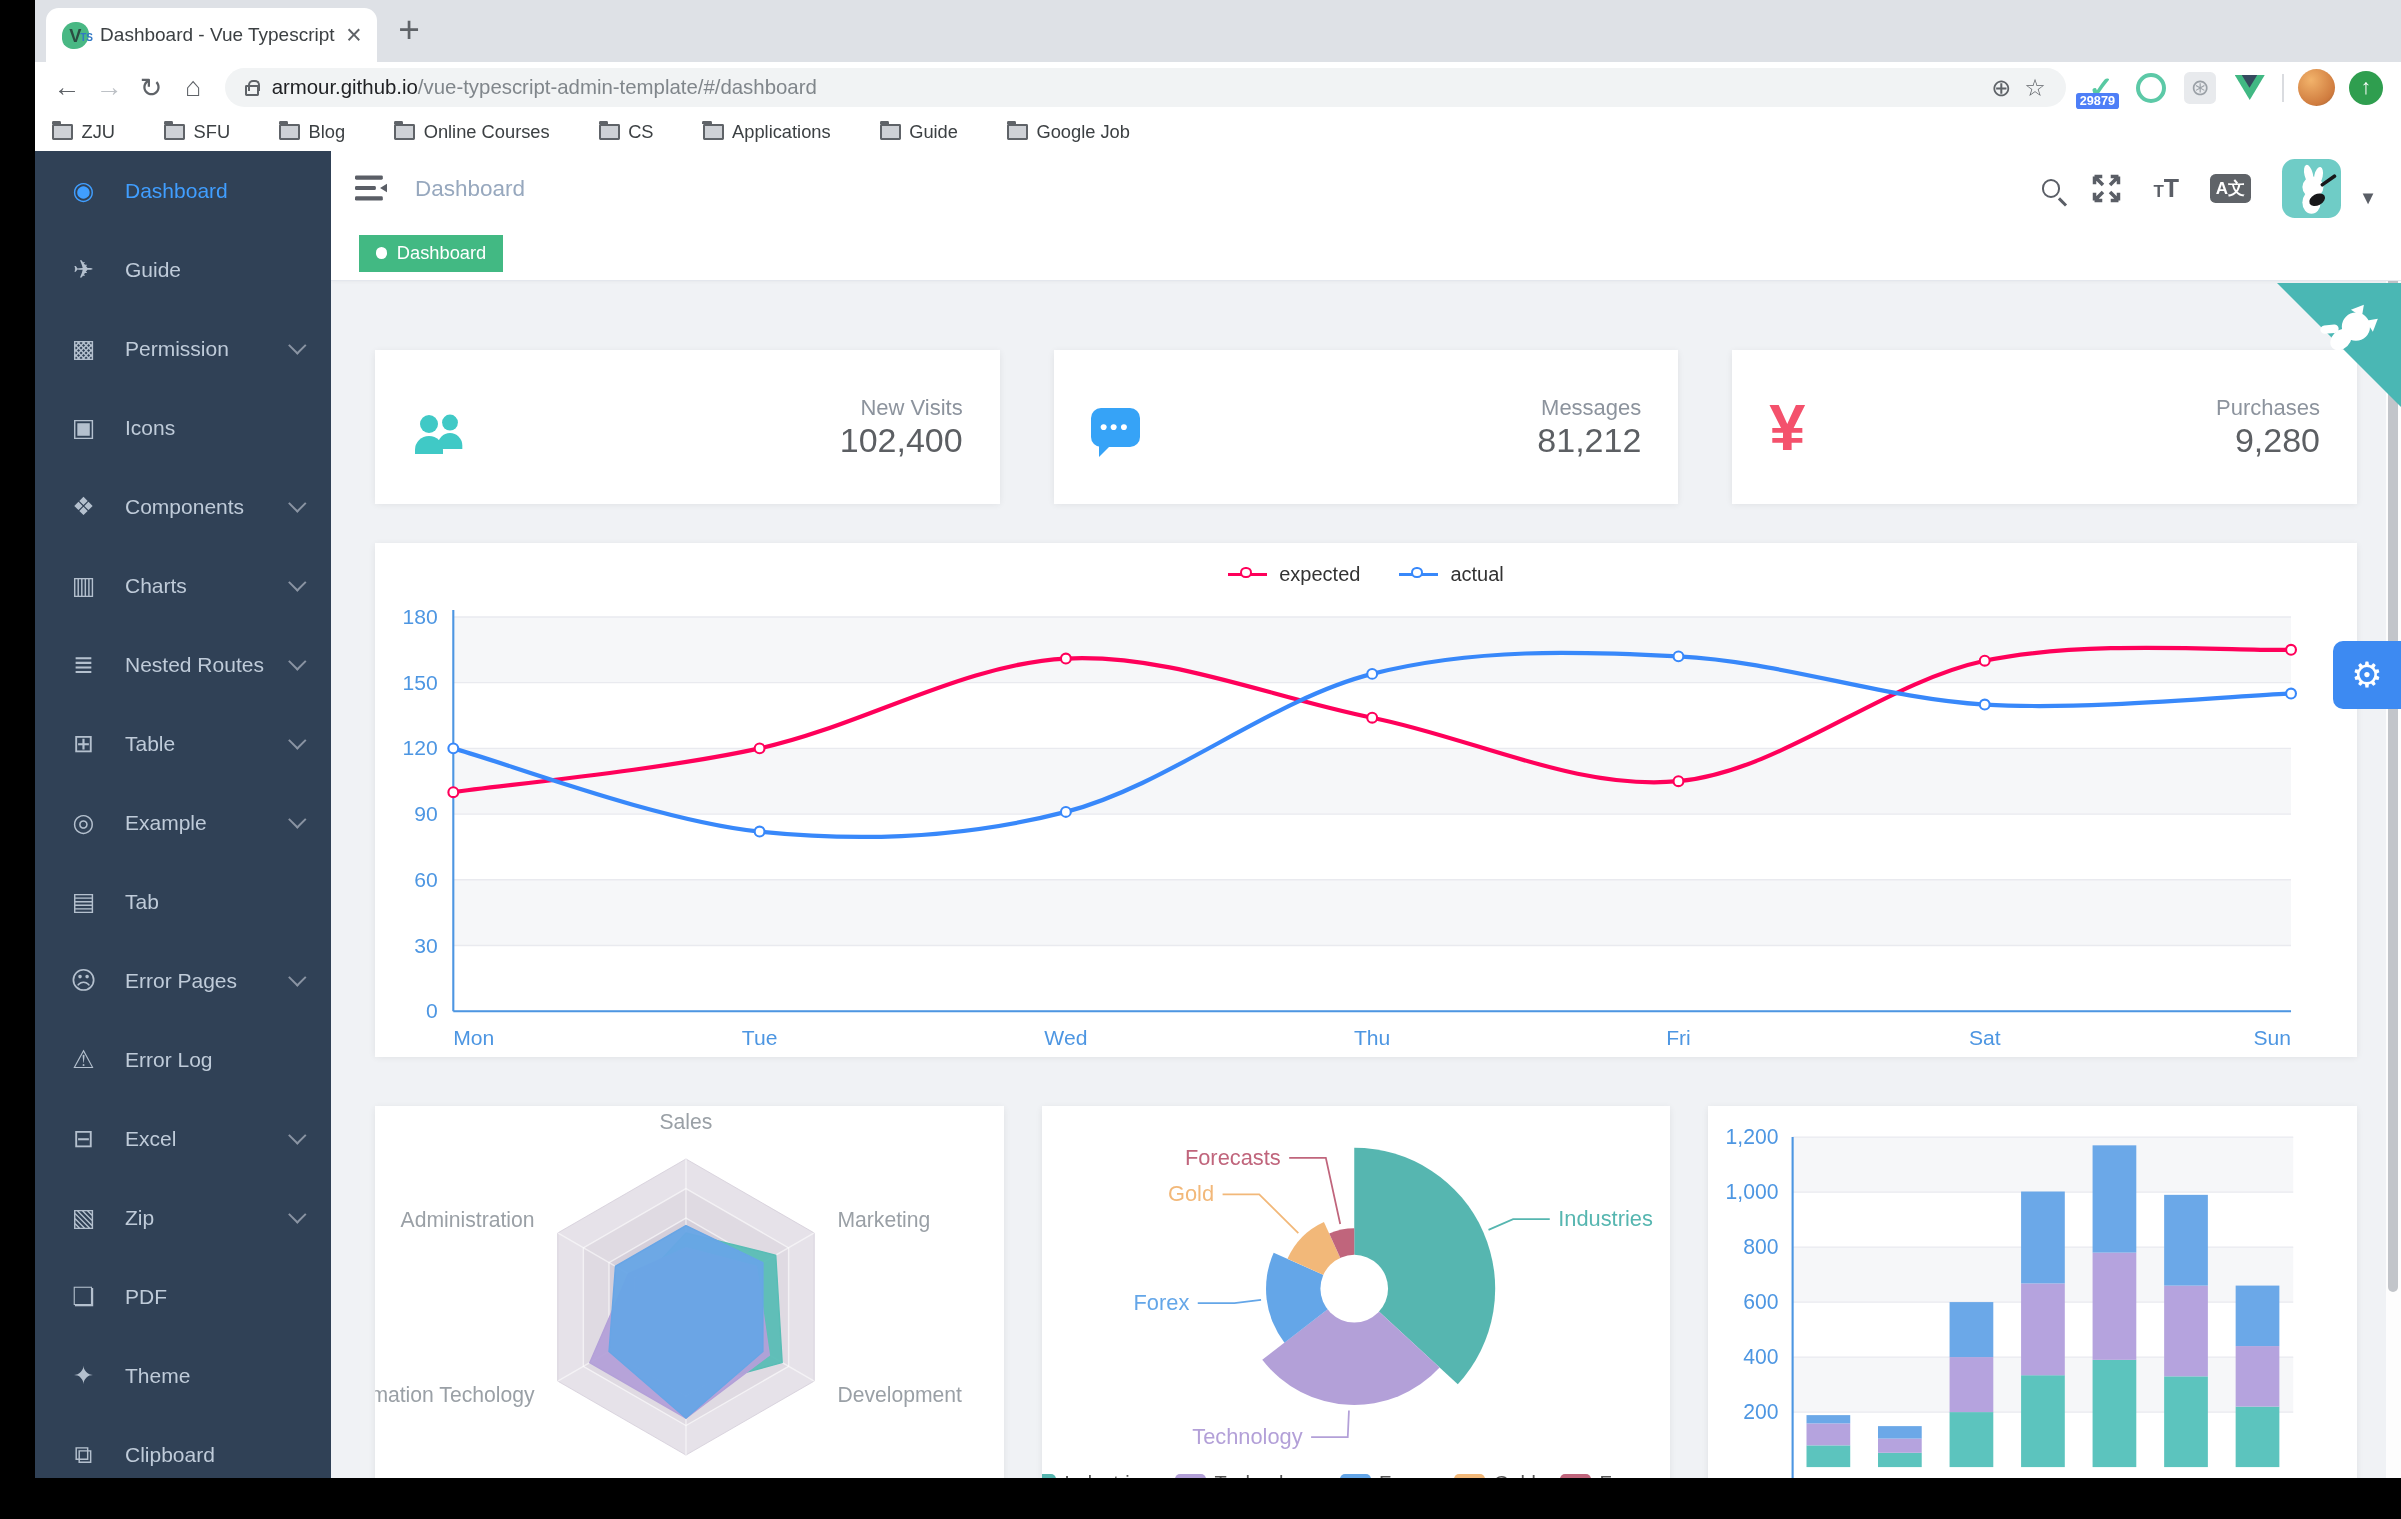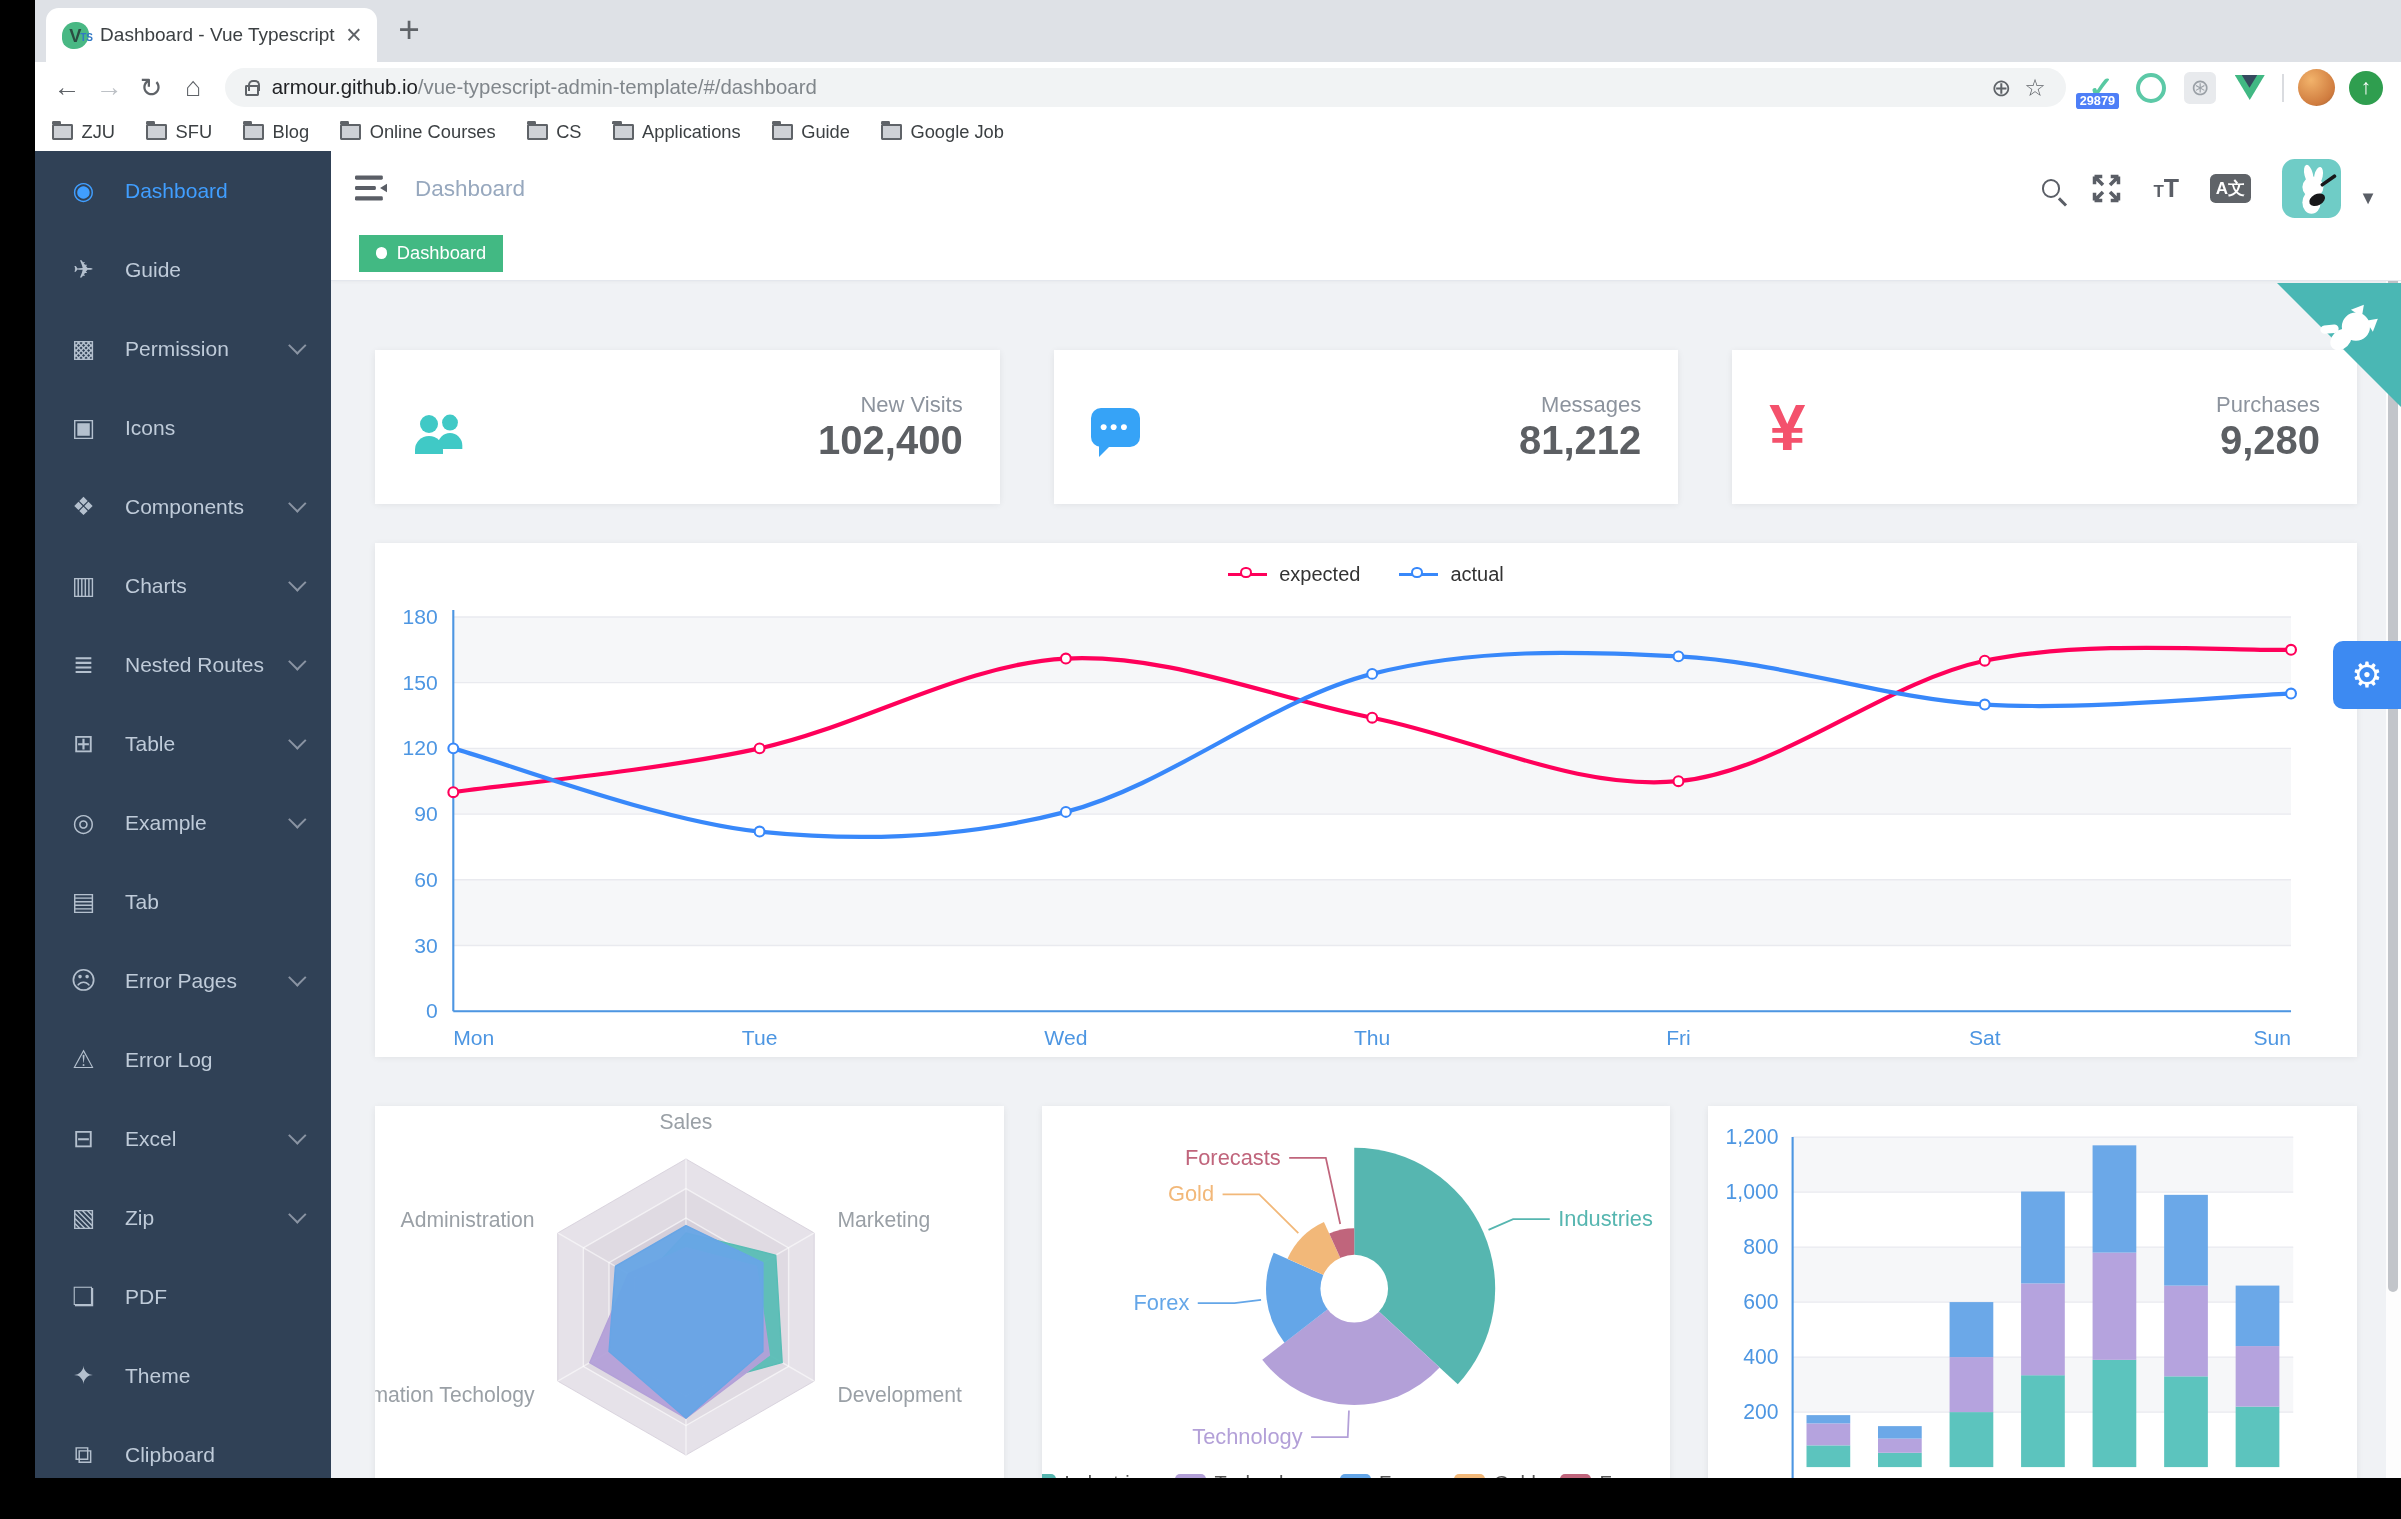"ZJU" .bookmarks { gap: 31px -> 49px }
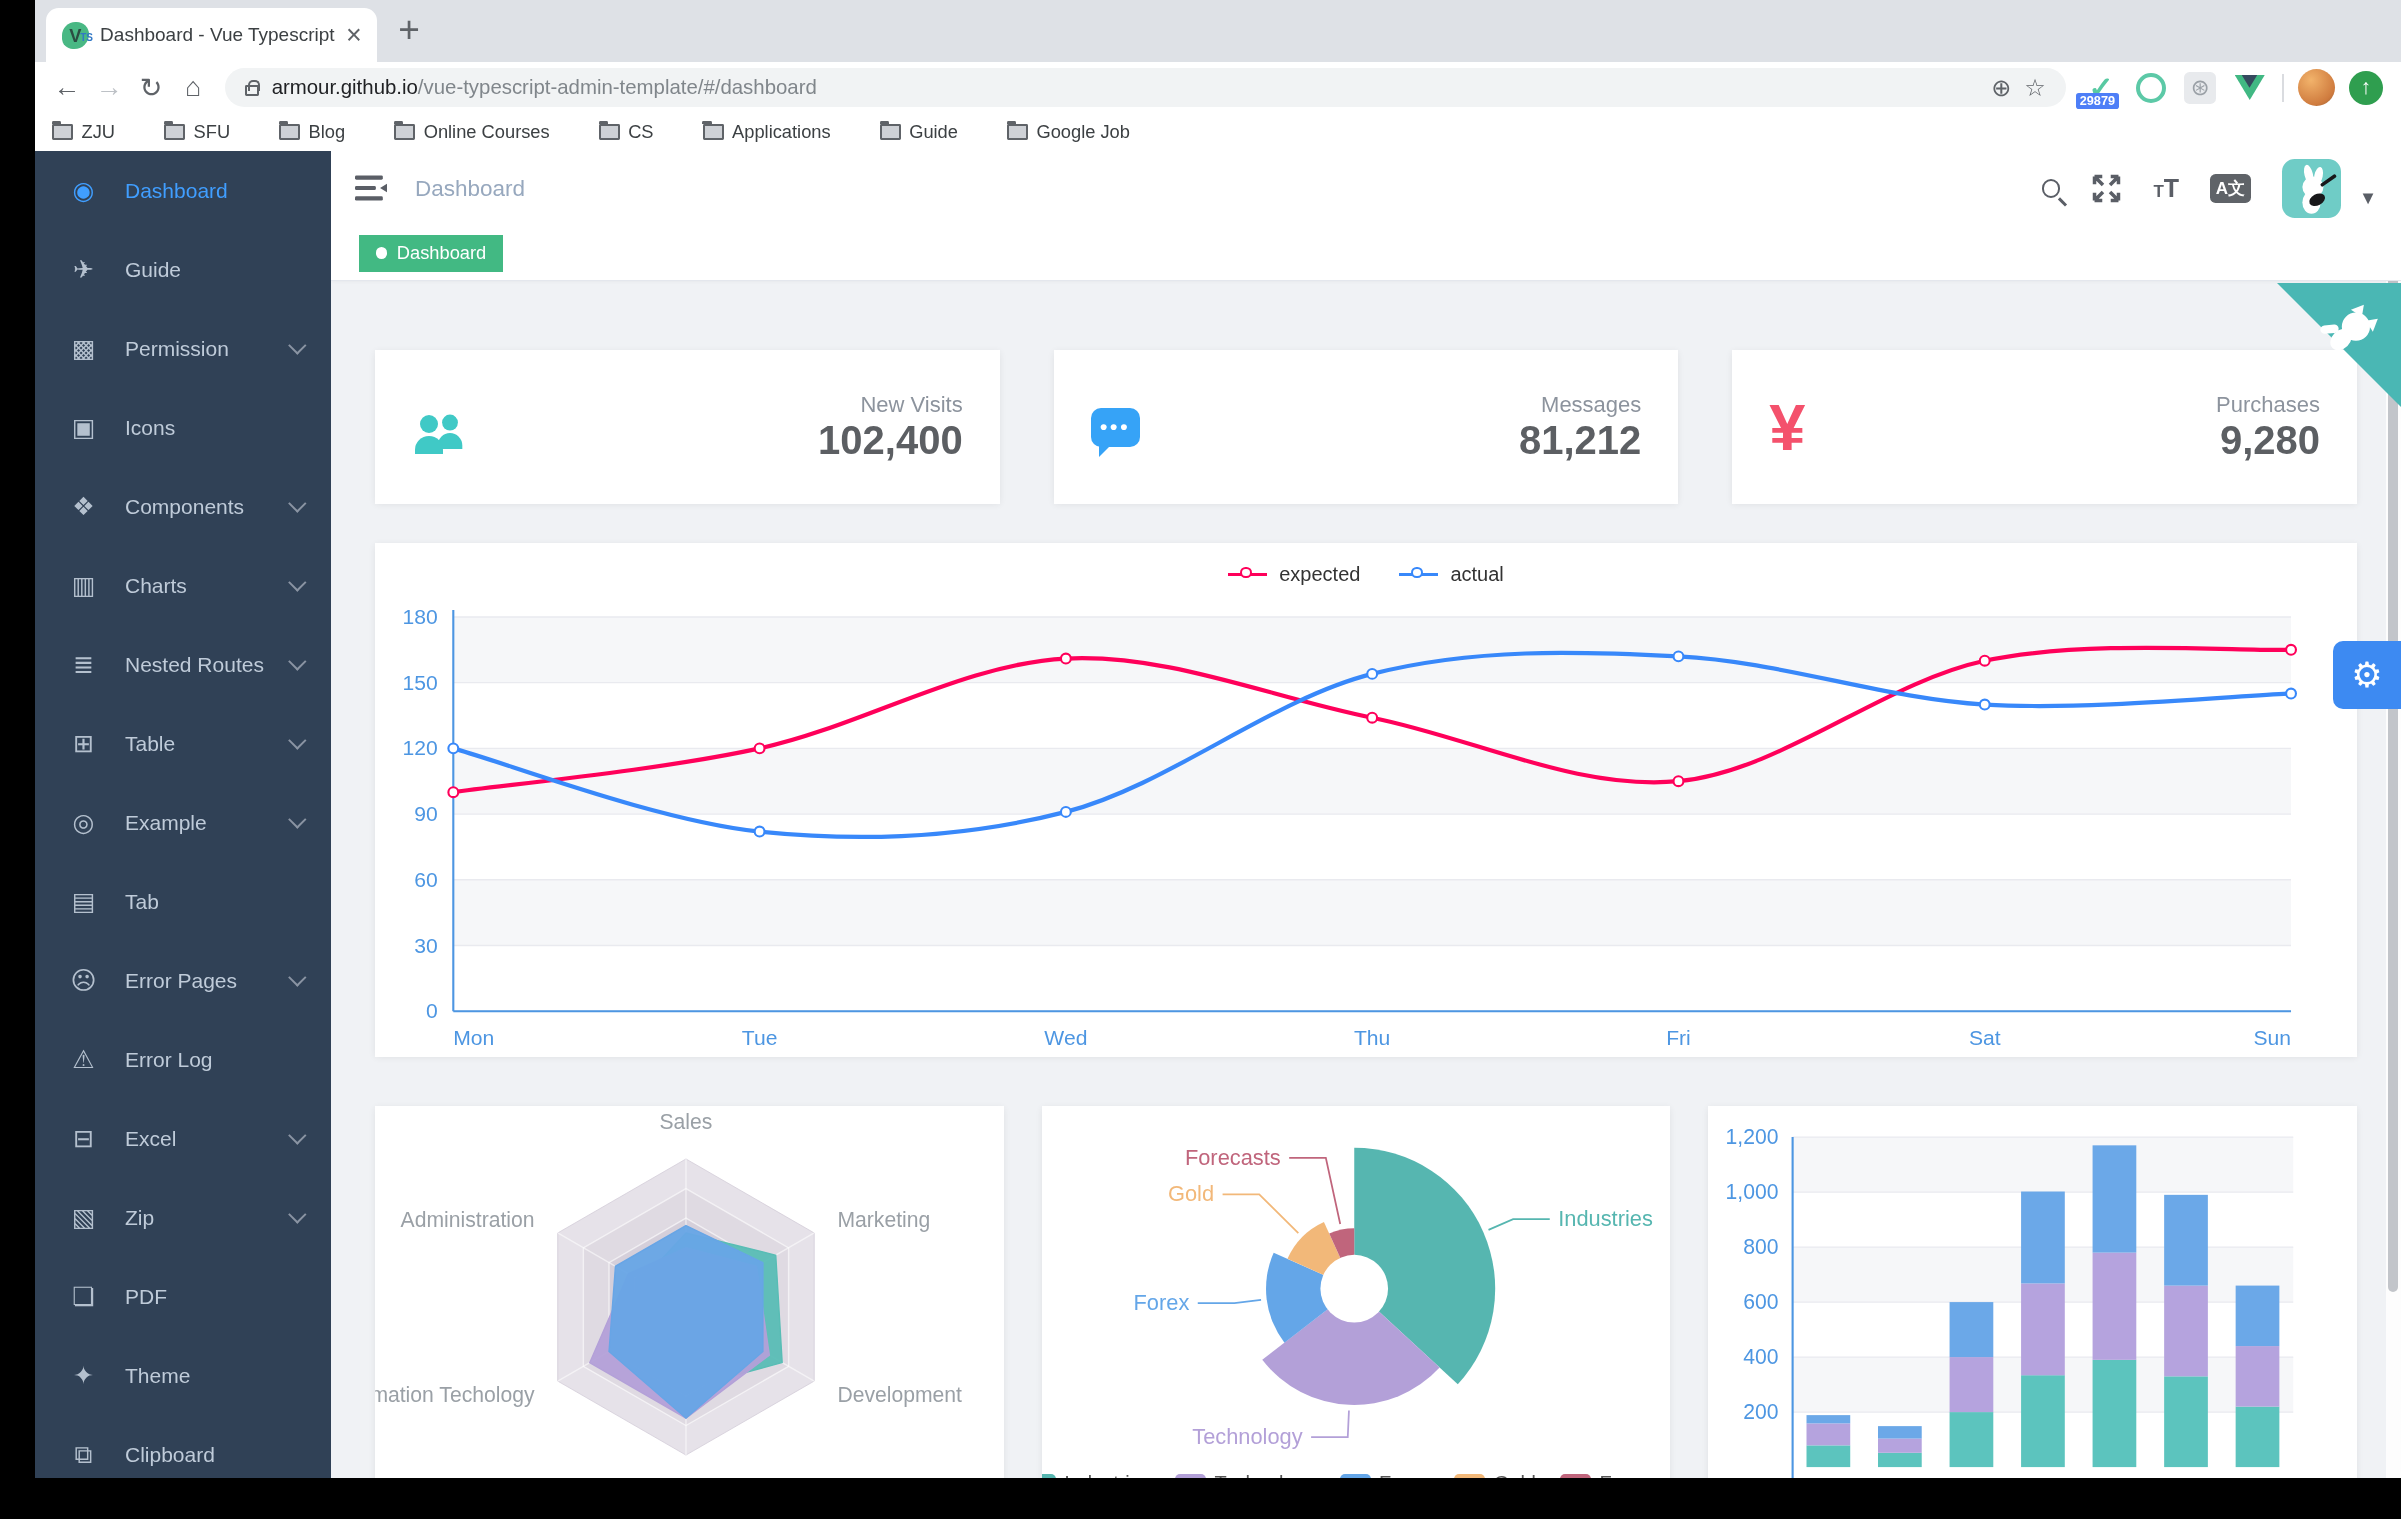"102,400" .s-value { font-size: 40px -> 34px; font-weight: bold -> normal }
